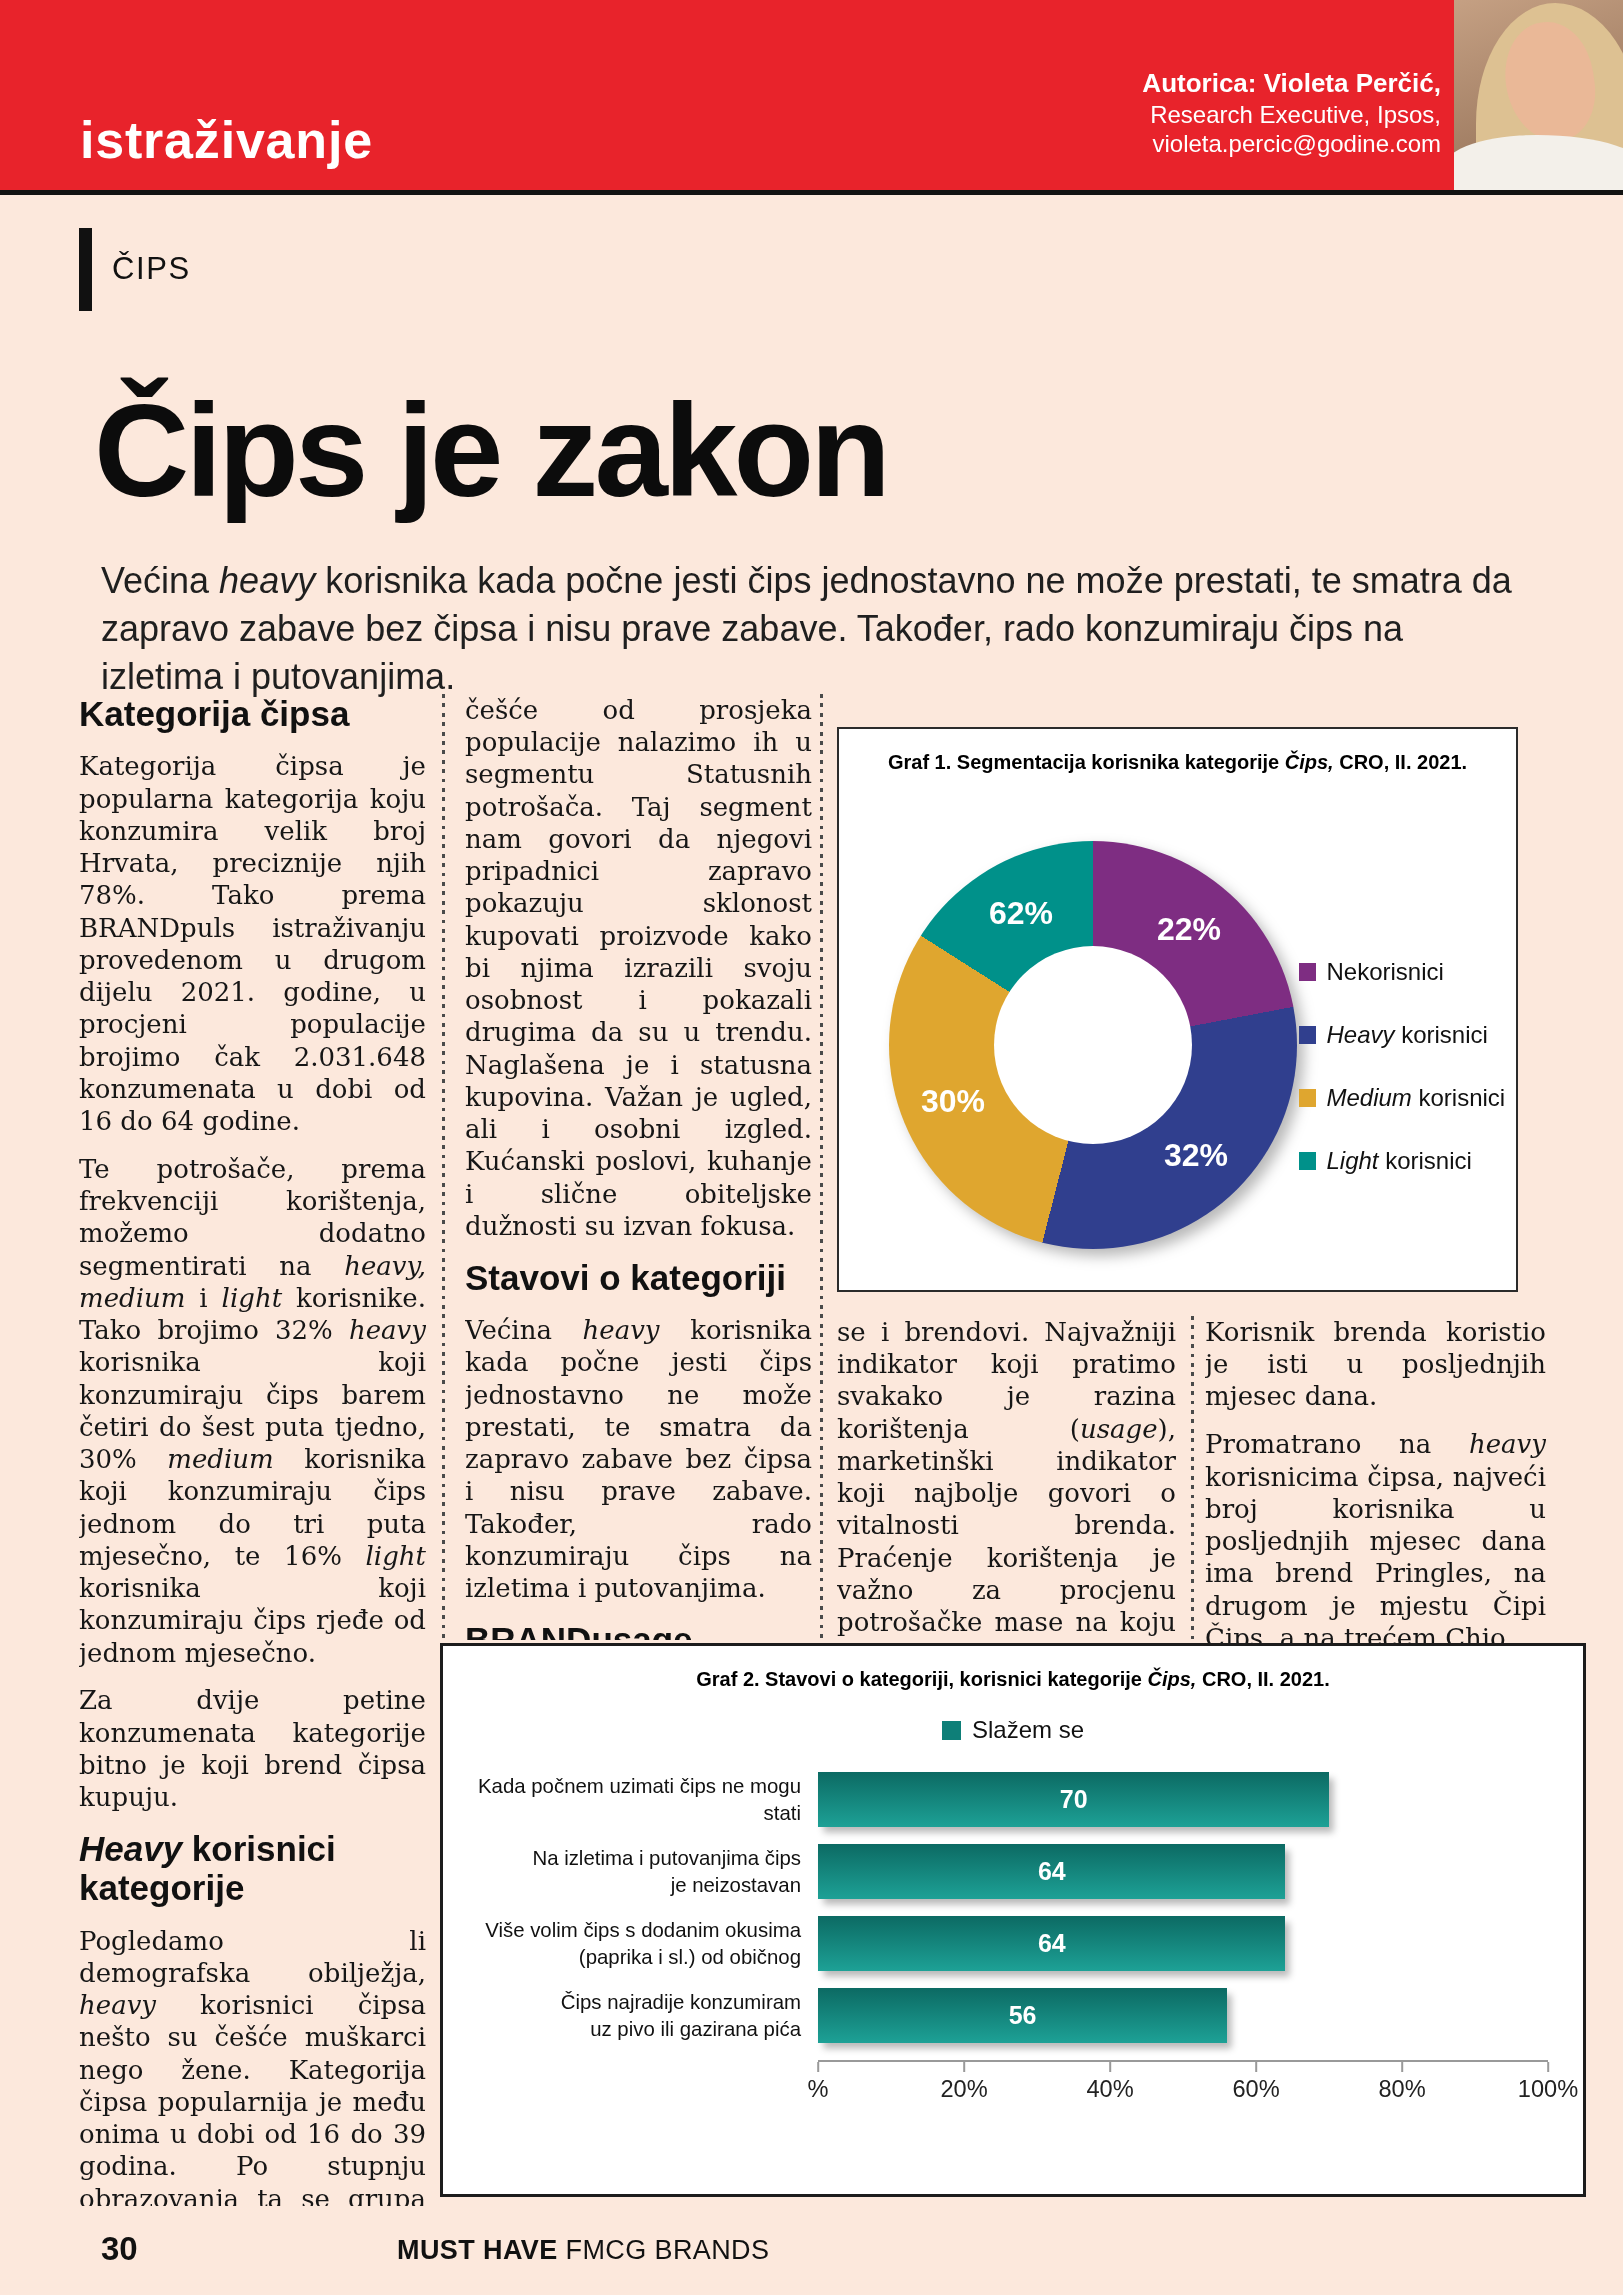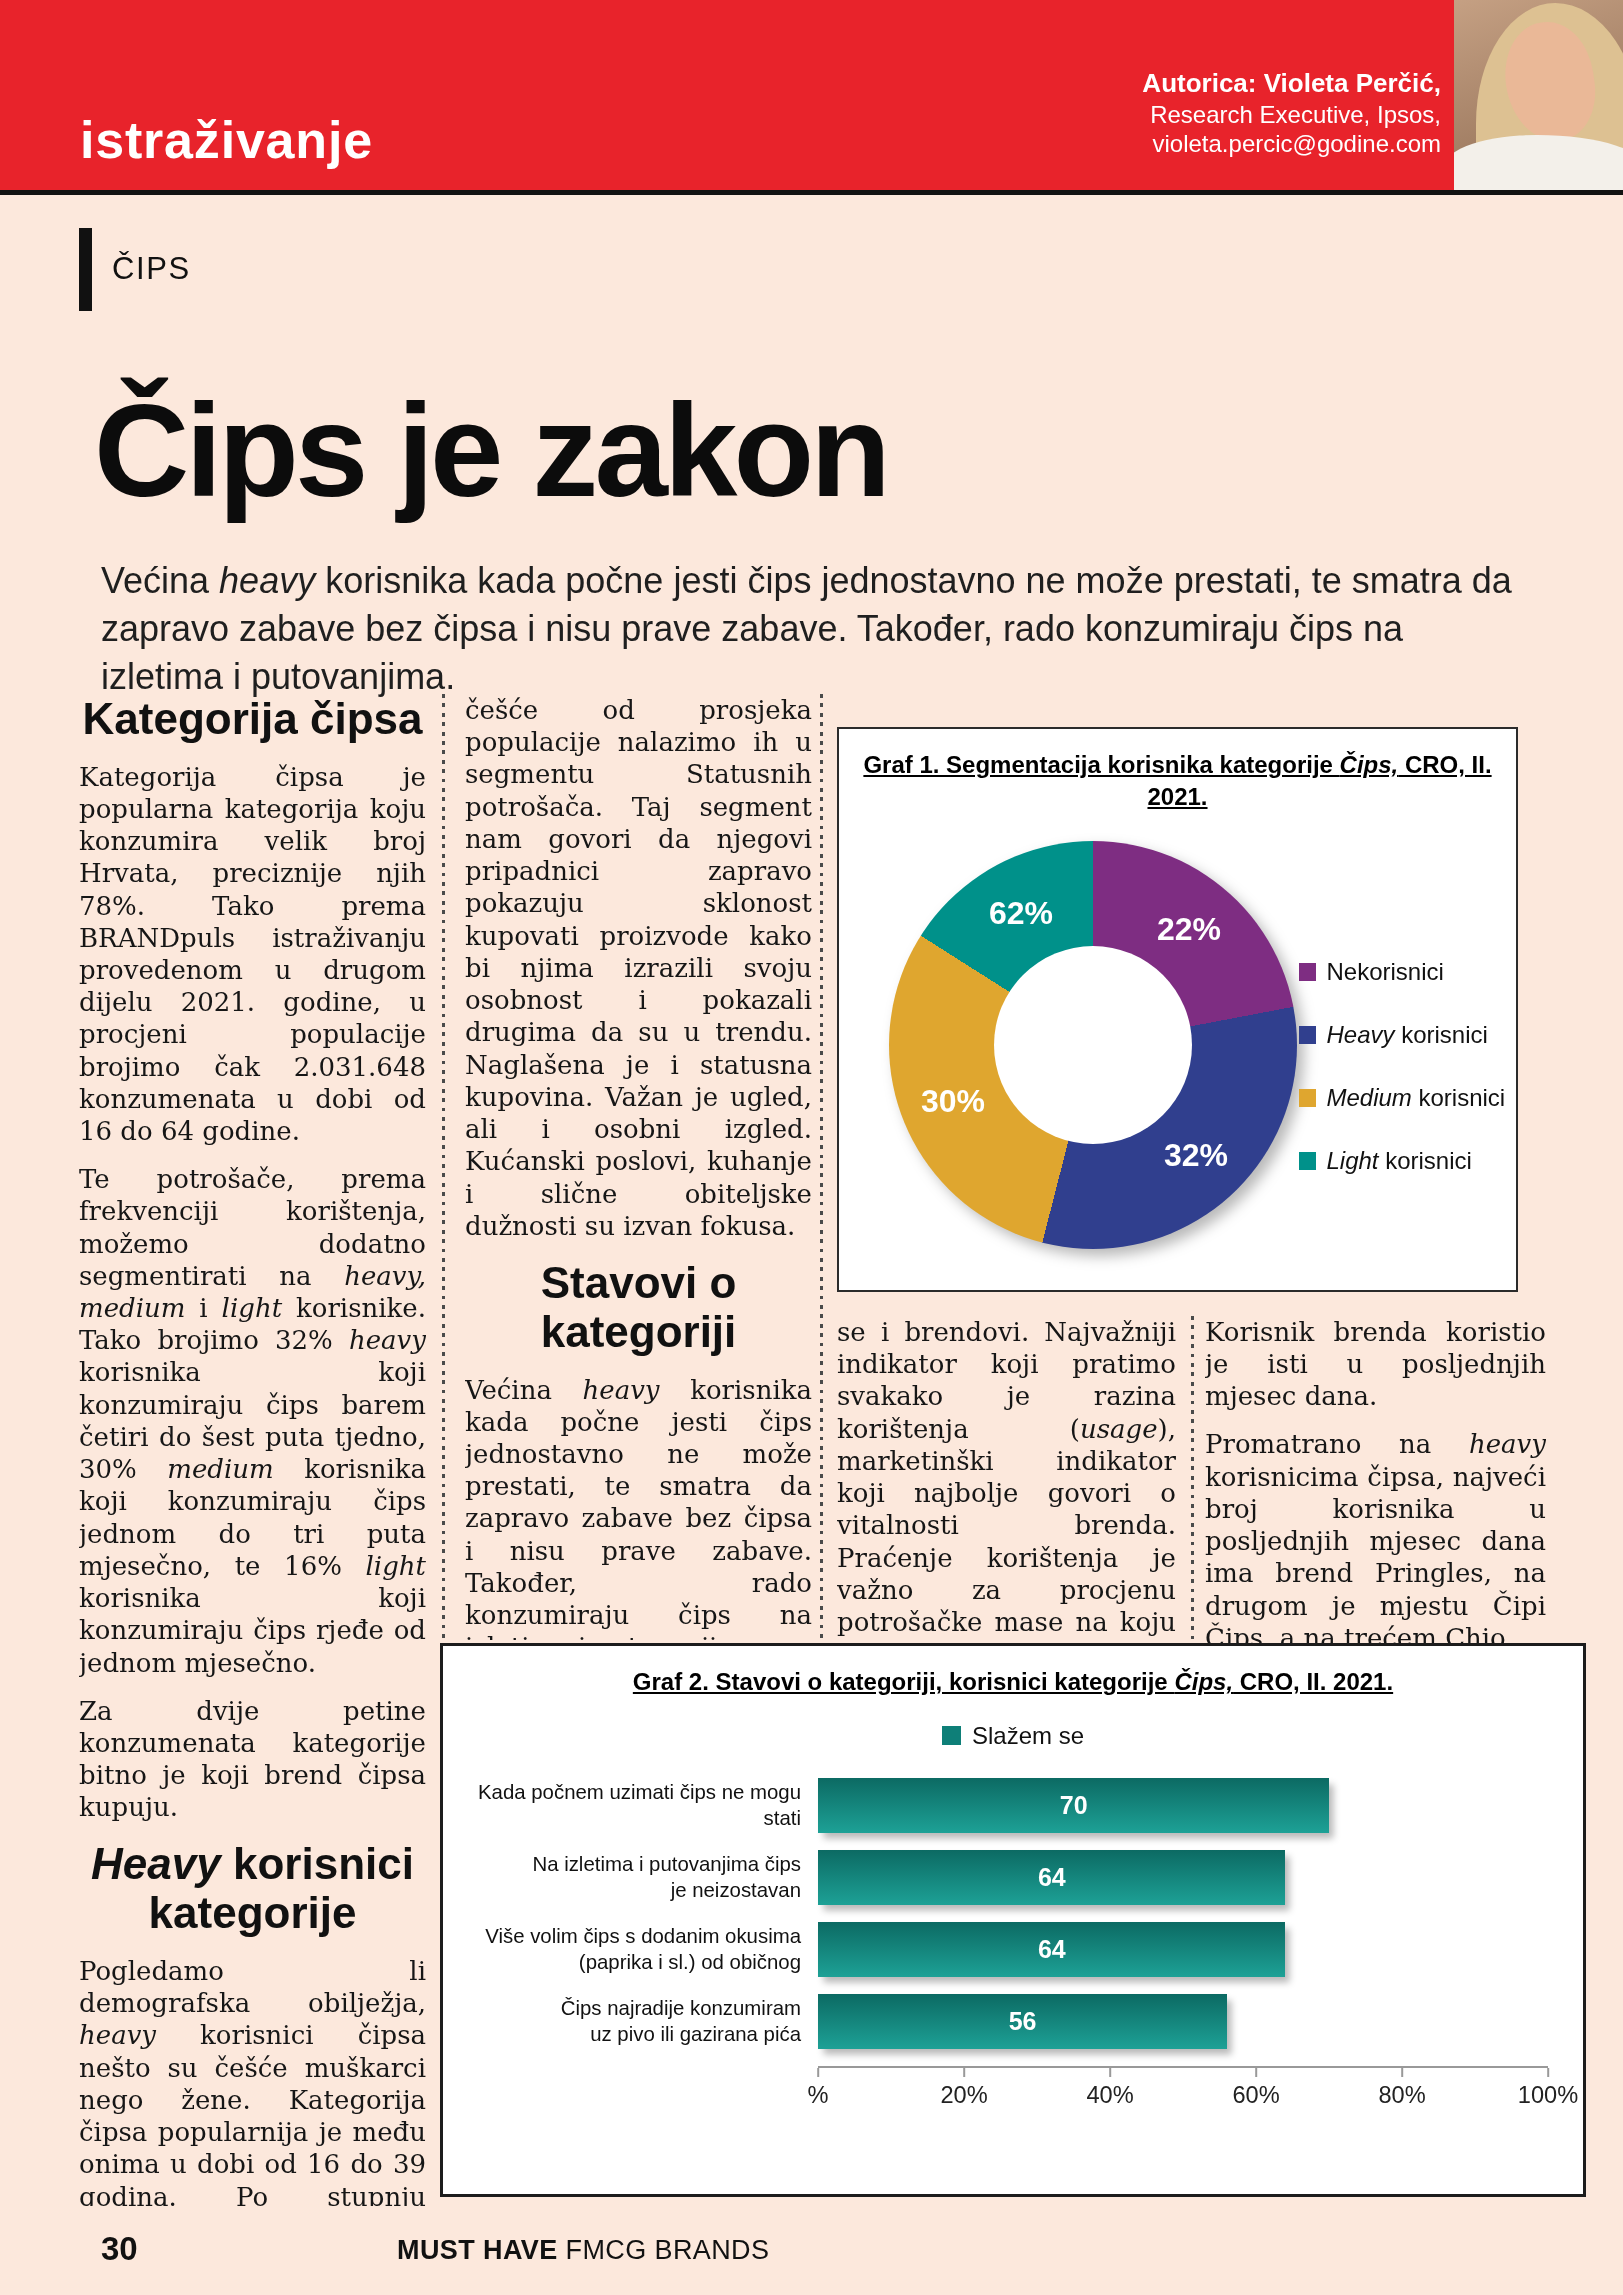"Kategorija čipsa" .col h3 { font-size: 44px -> 35px; text-align: center -> left }
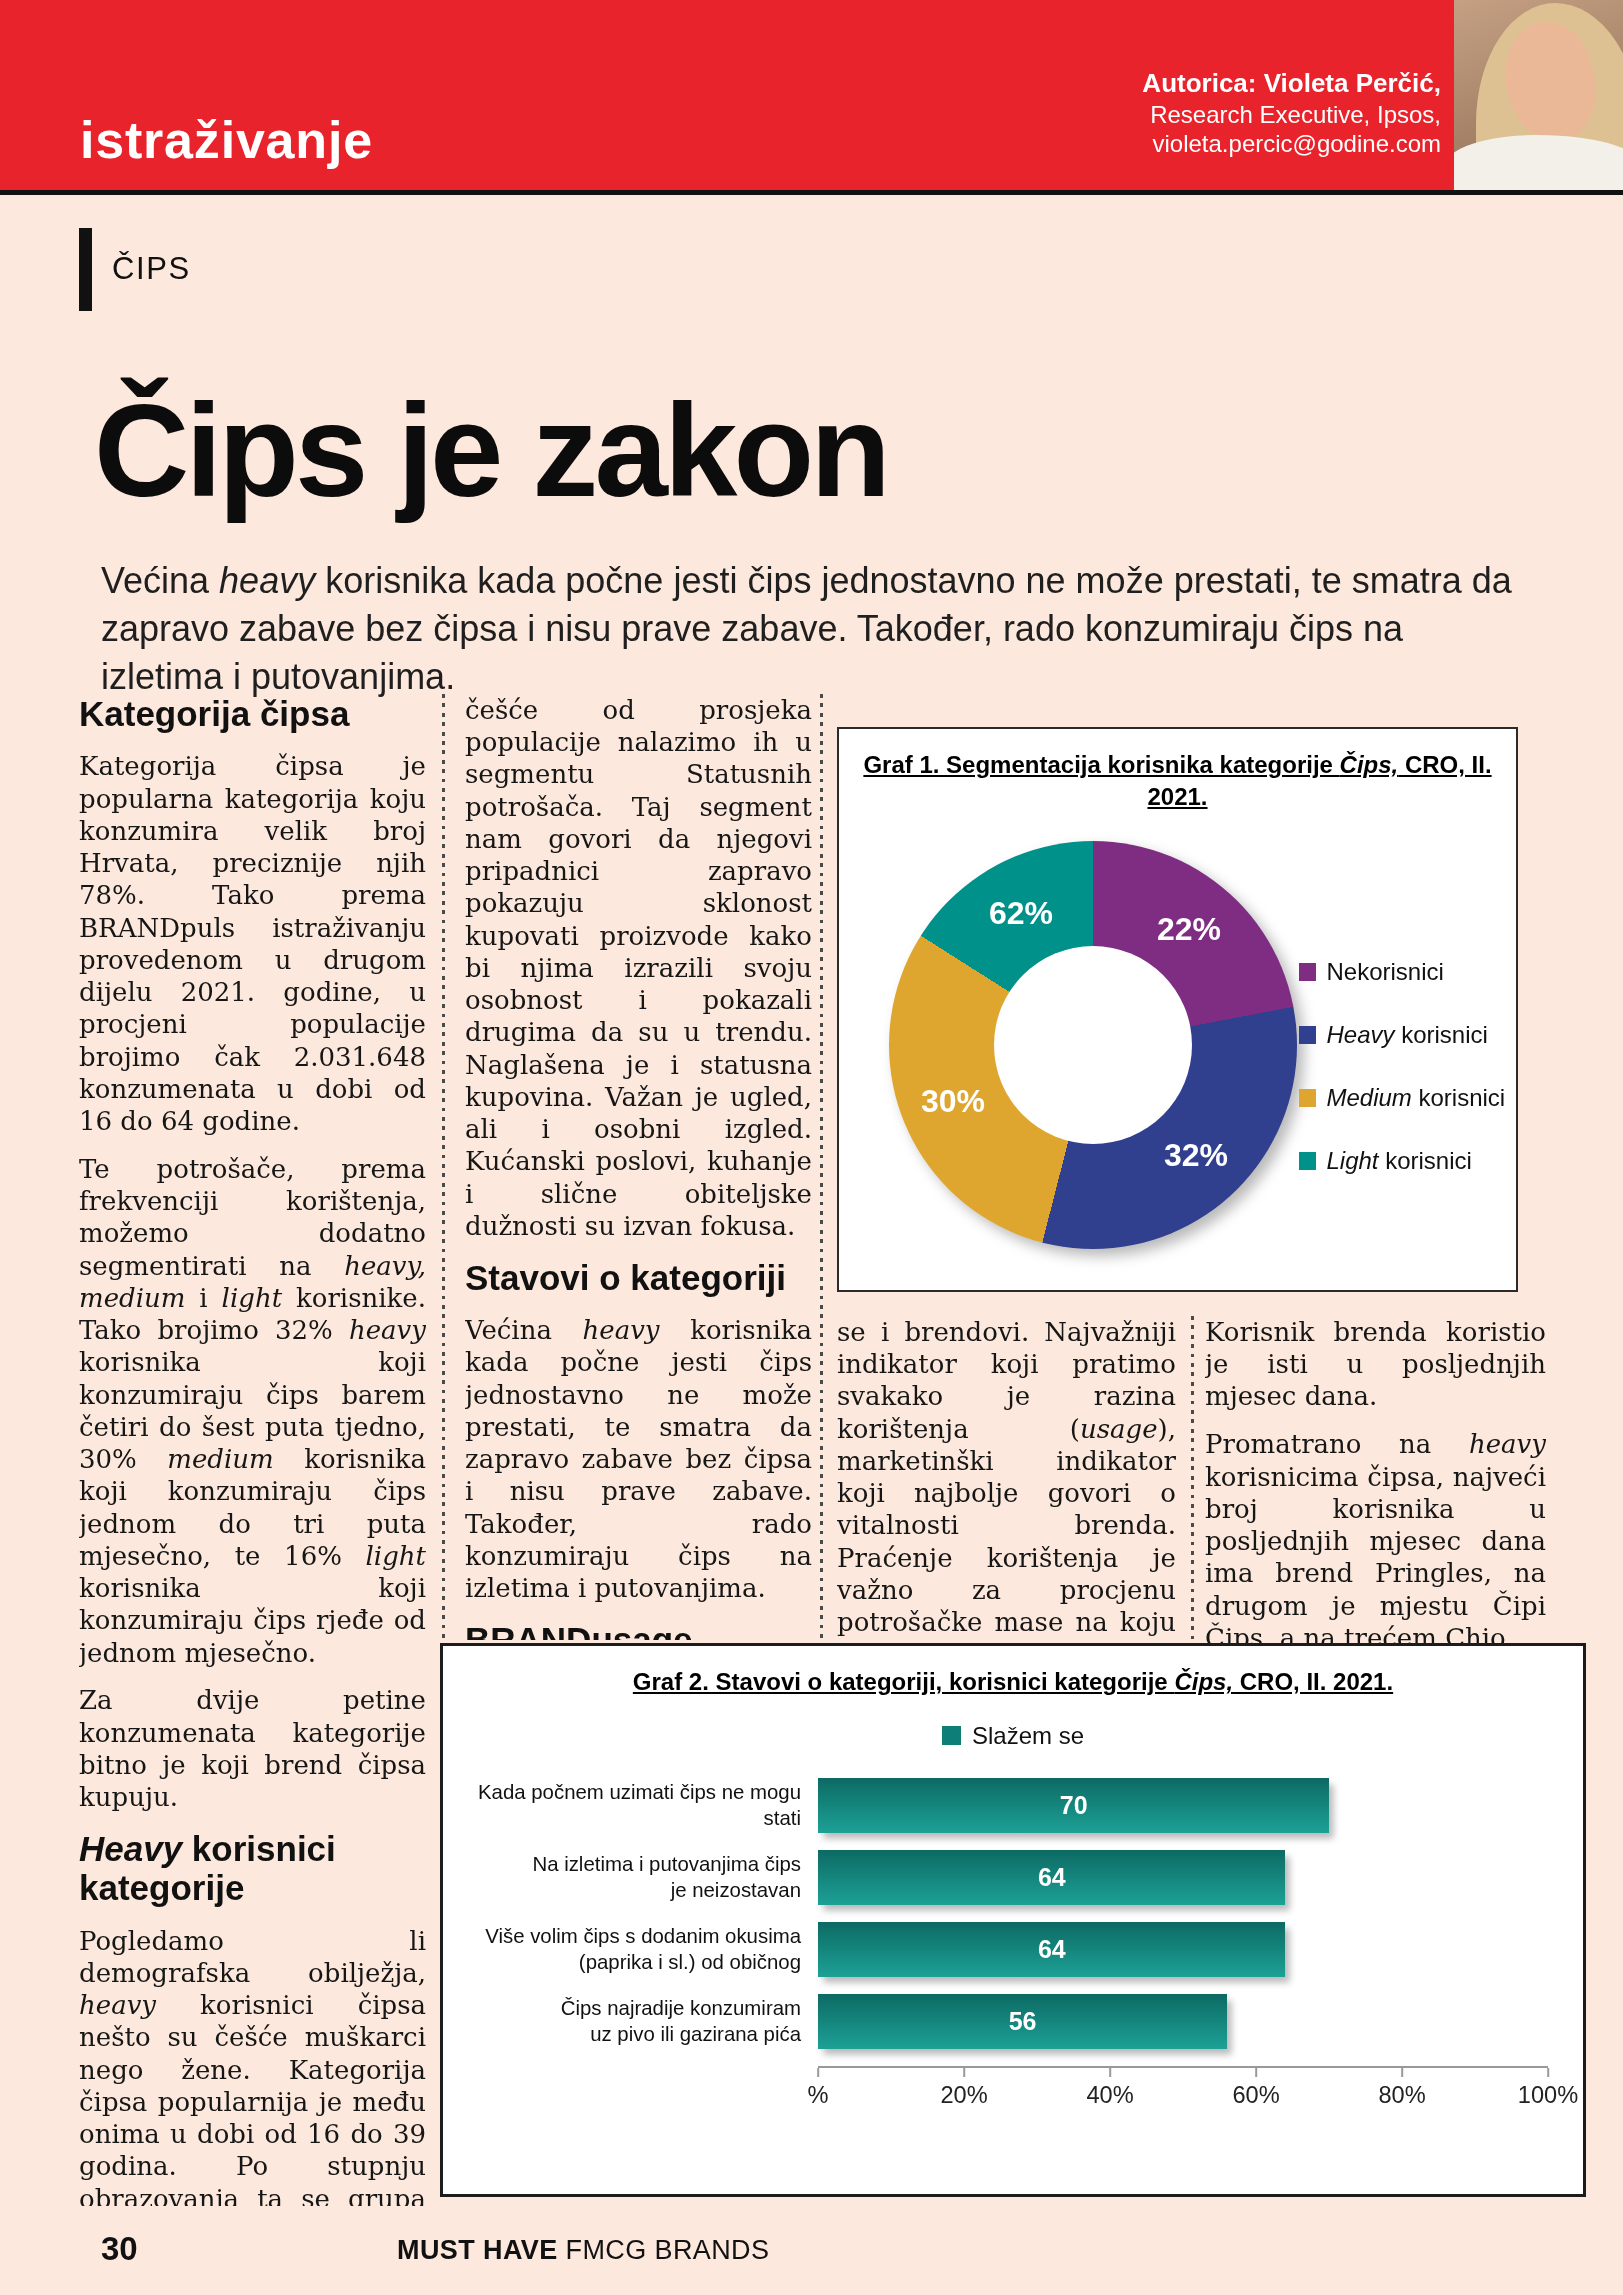"Graf 1. Segmentacija korisnika" .ctitle { font-size: 24px -> 20px; text-decoration: underline -> none }
